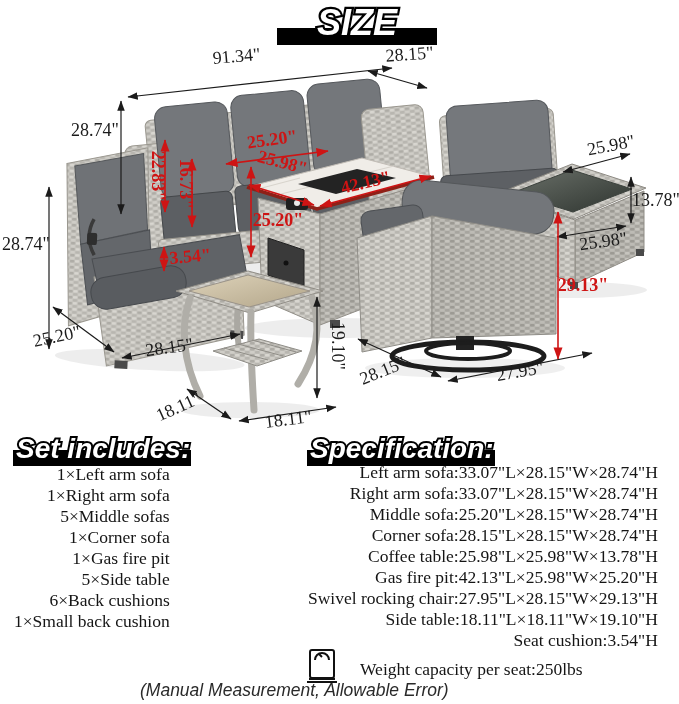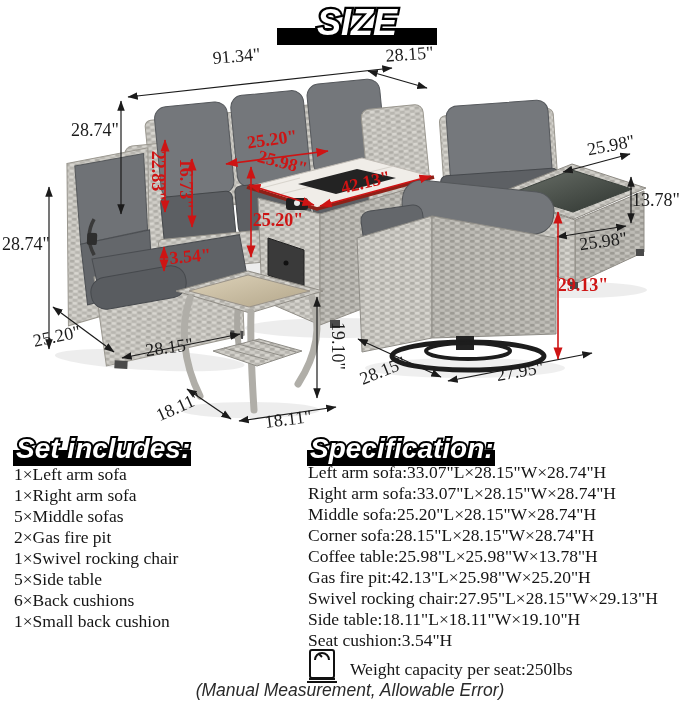"1×Left arm sofa" .list div { text-align: none -> right }
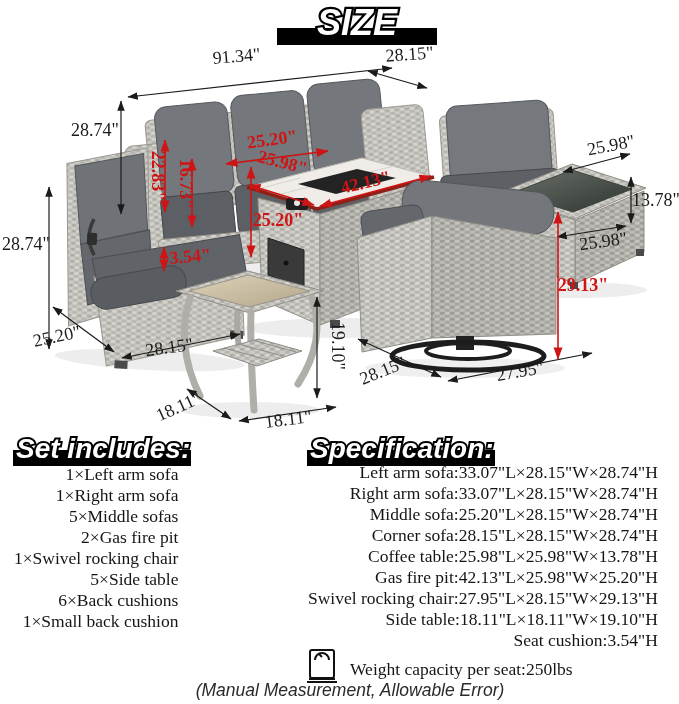"1×Corner sofa" div { html: none -> <div>1×Corner sofa</div> }
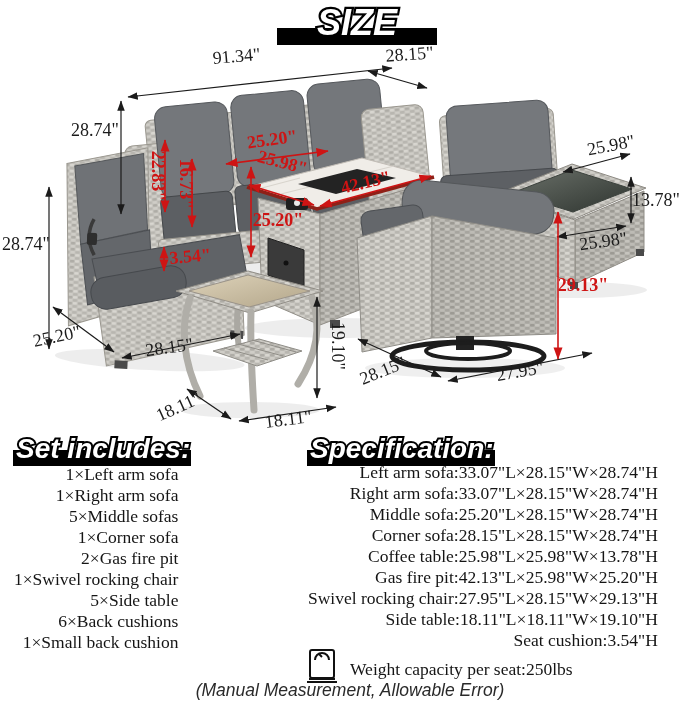"2×Gas fire pit" div { text: 2 -> 1 }
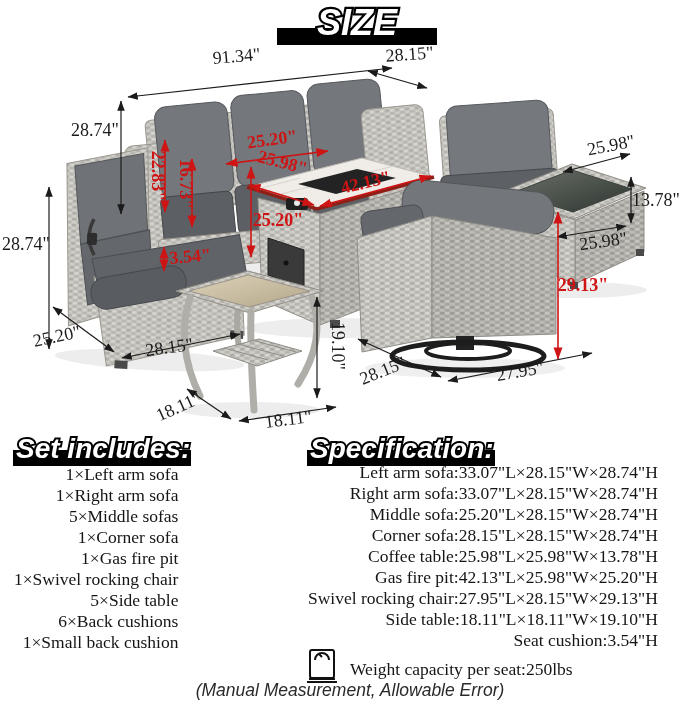"1×Swivel rocking chair" div { html: <div>1×Swivel rocking chair</div> -> none }
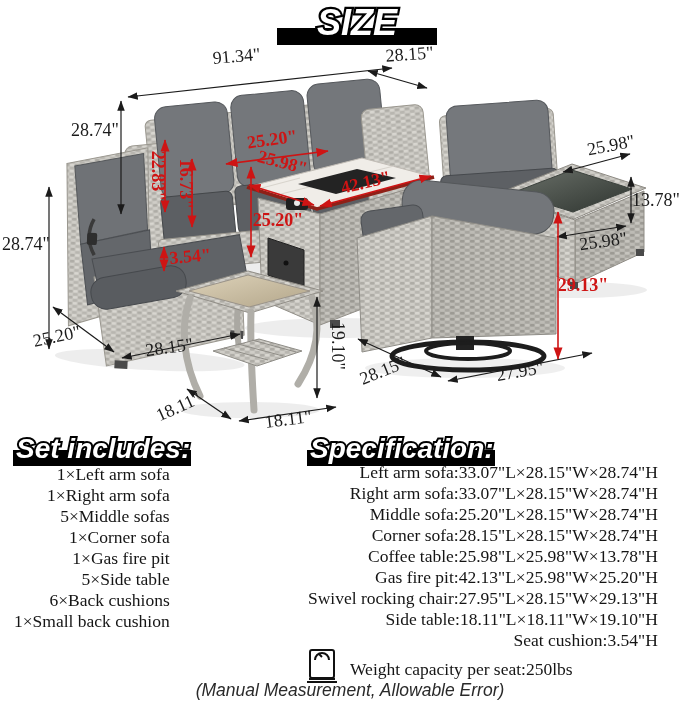"Weight capacity per seat:250lbs" .weight-row { gap: 12px -> 22px }
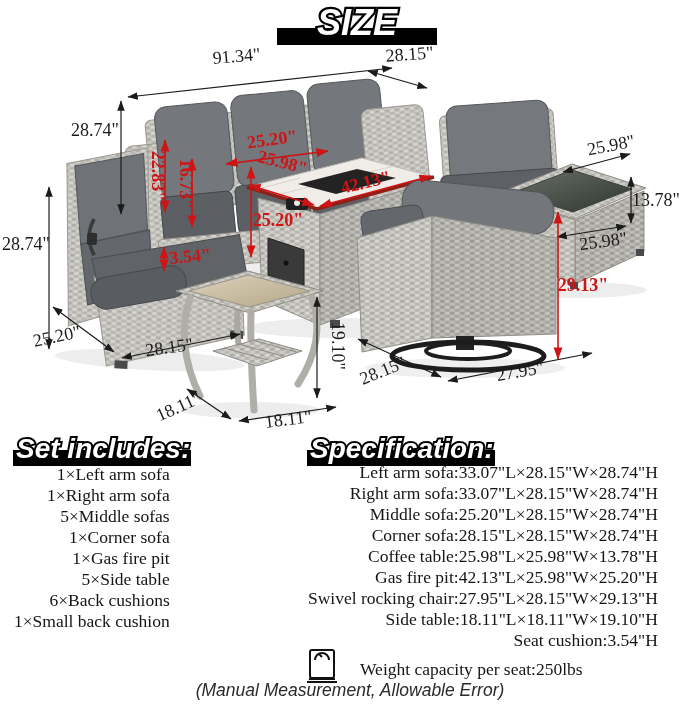"(Manual Measurement, Allowable Error)" .footnote { text-align: center -> none }
